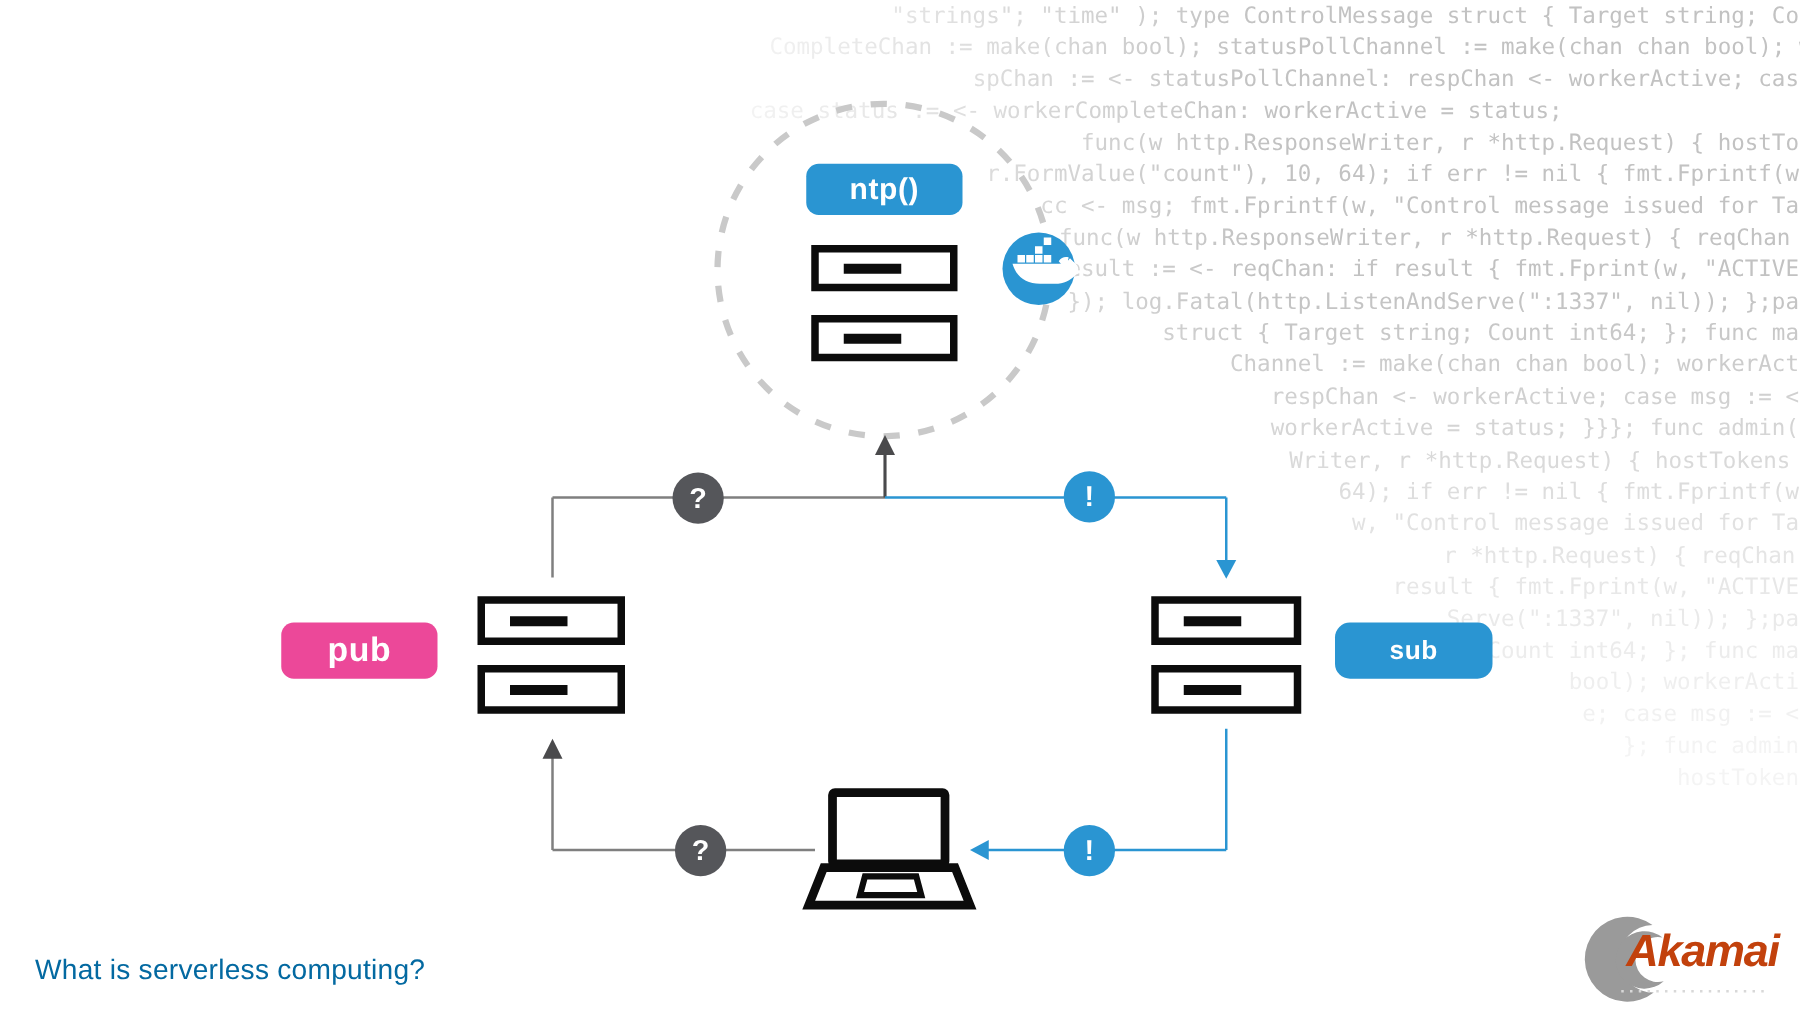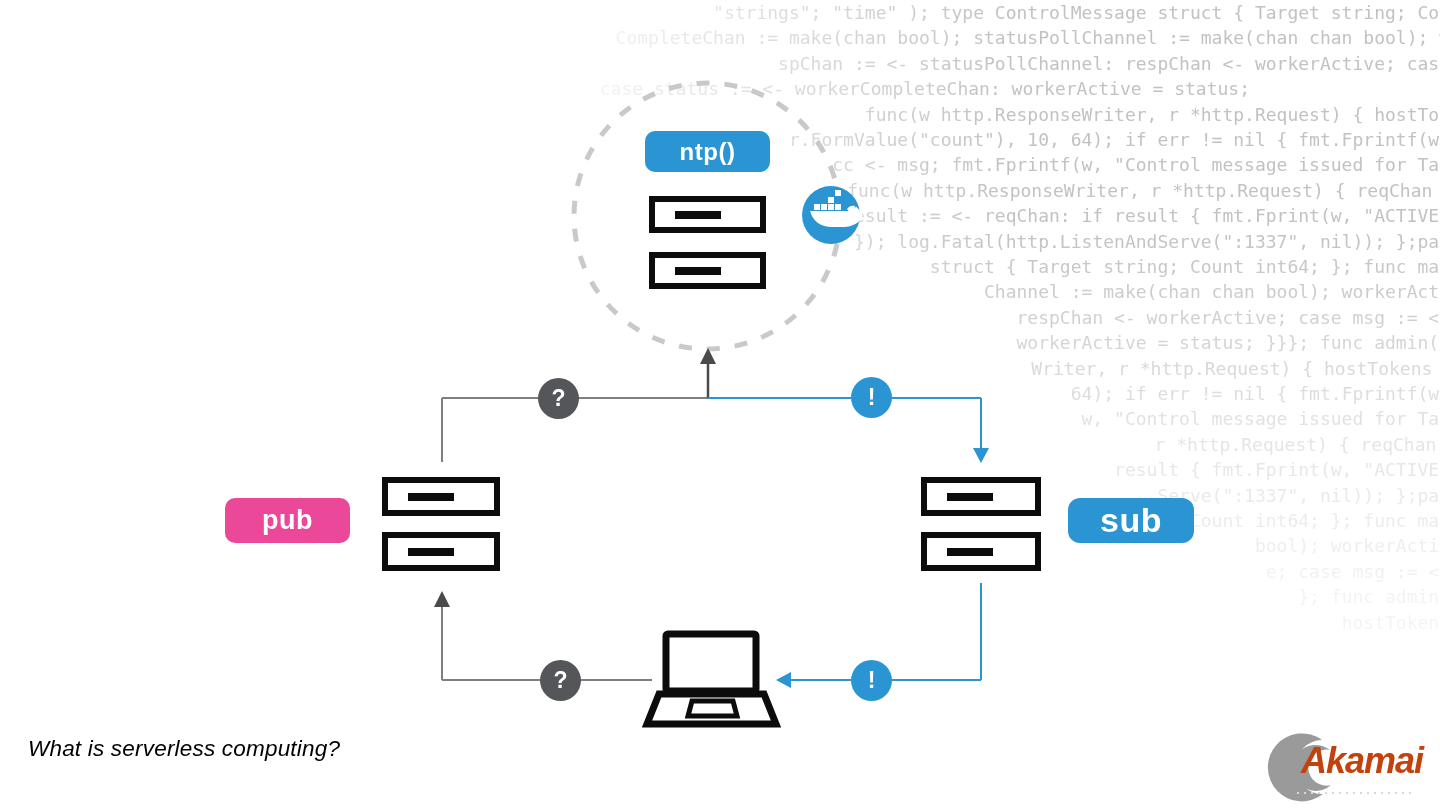"sub" div.abs { font-size: 34px -> 21px }
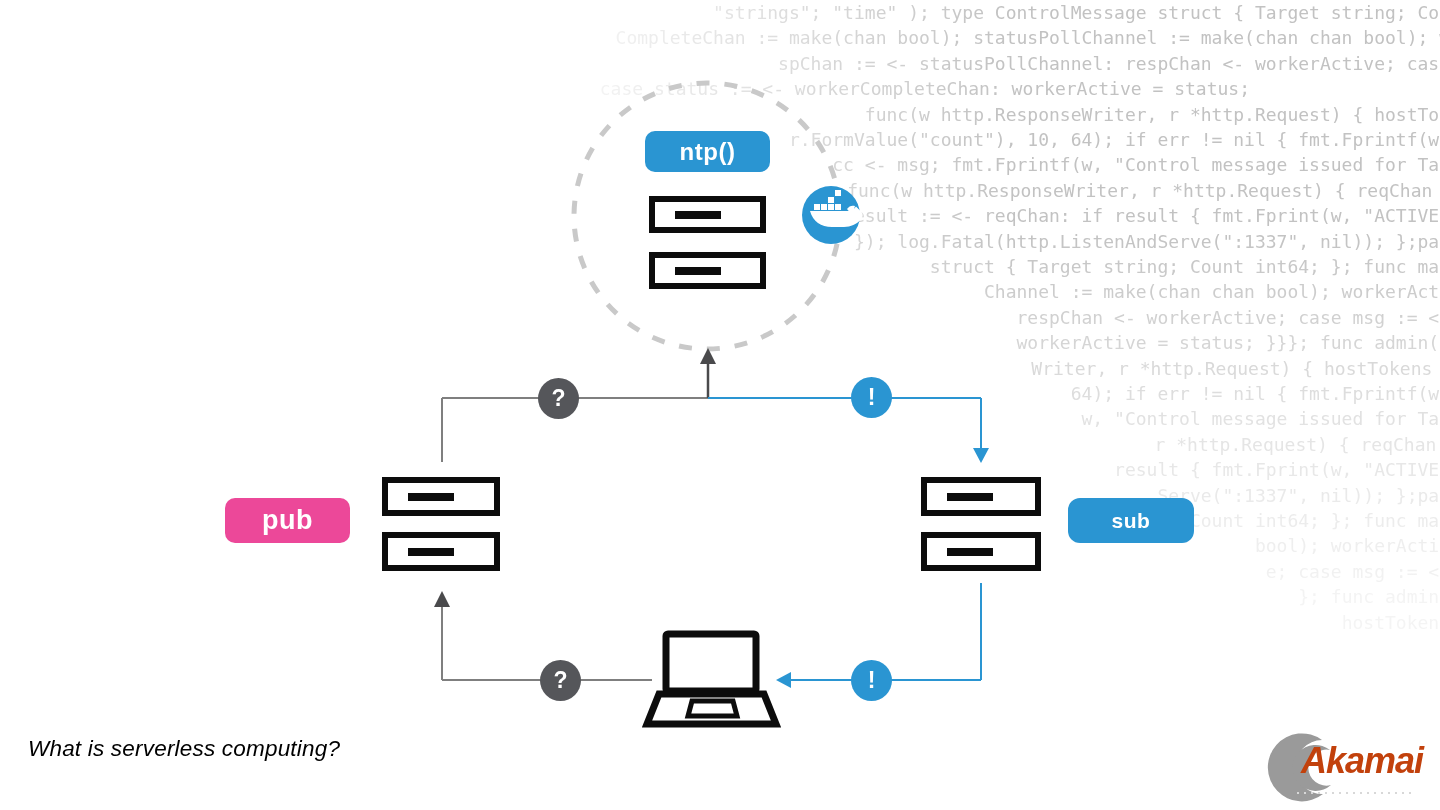"What is serverless computing?" #caption { color: #000000 -> #0369a1; font-style: italic -> none; top: 736px -> 763px }
